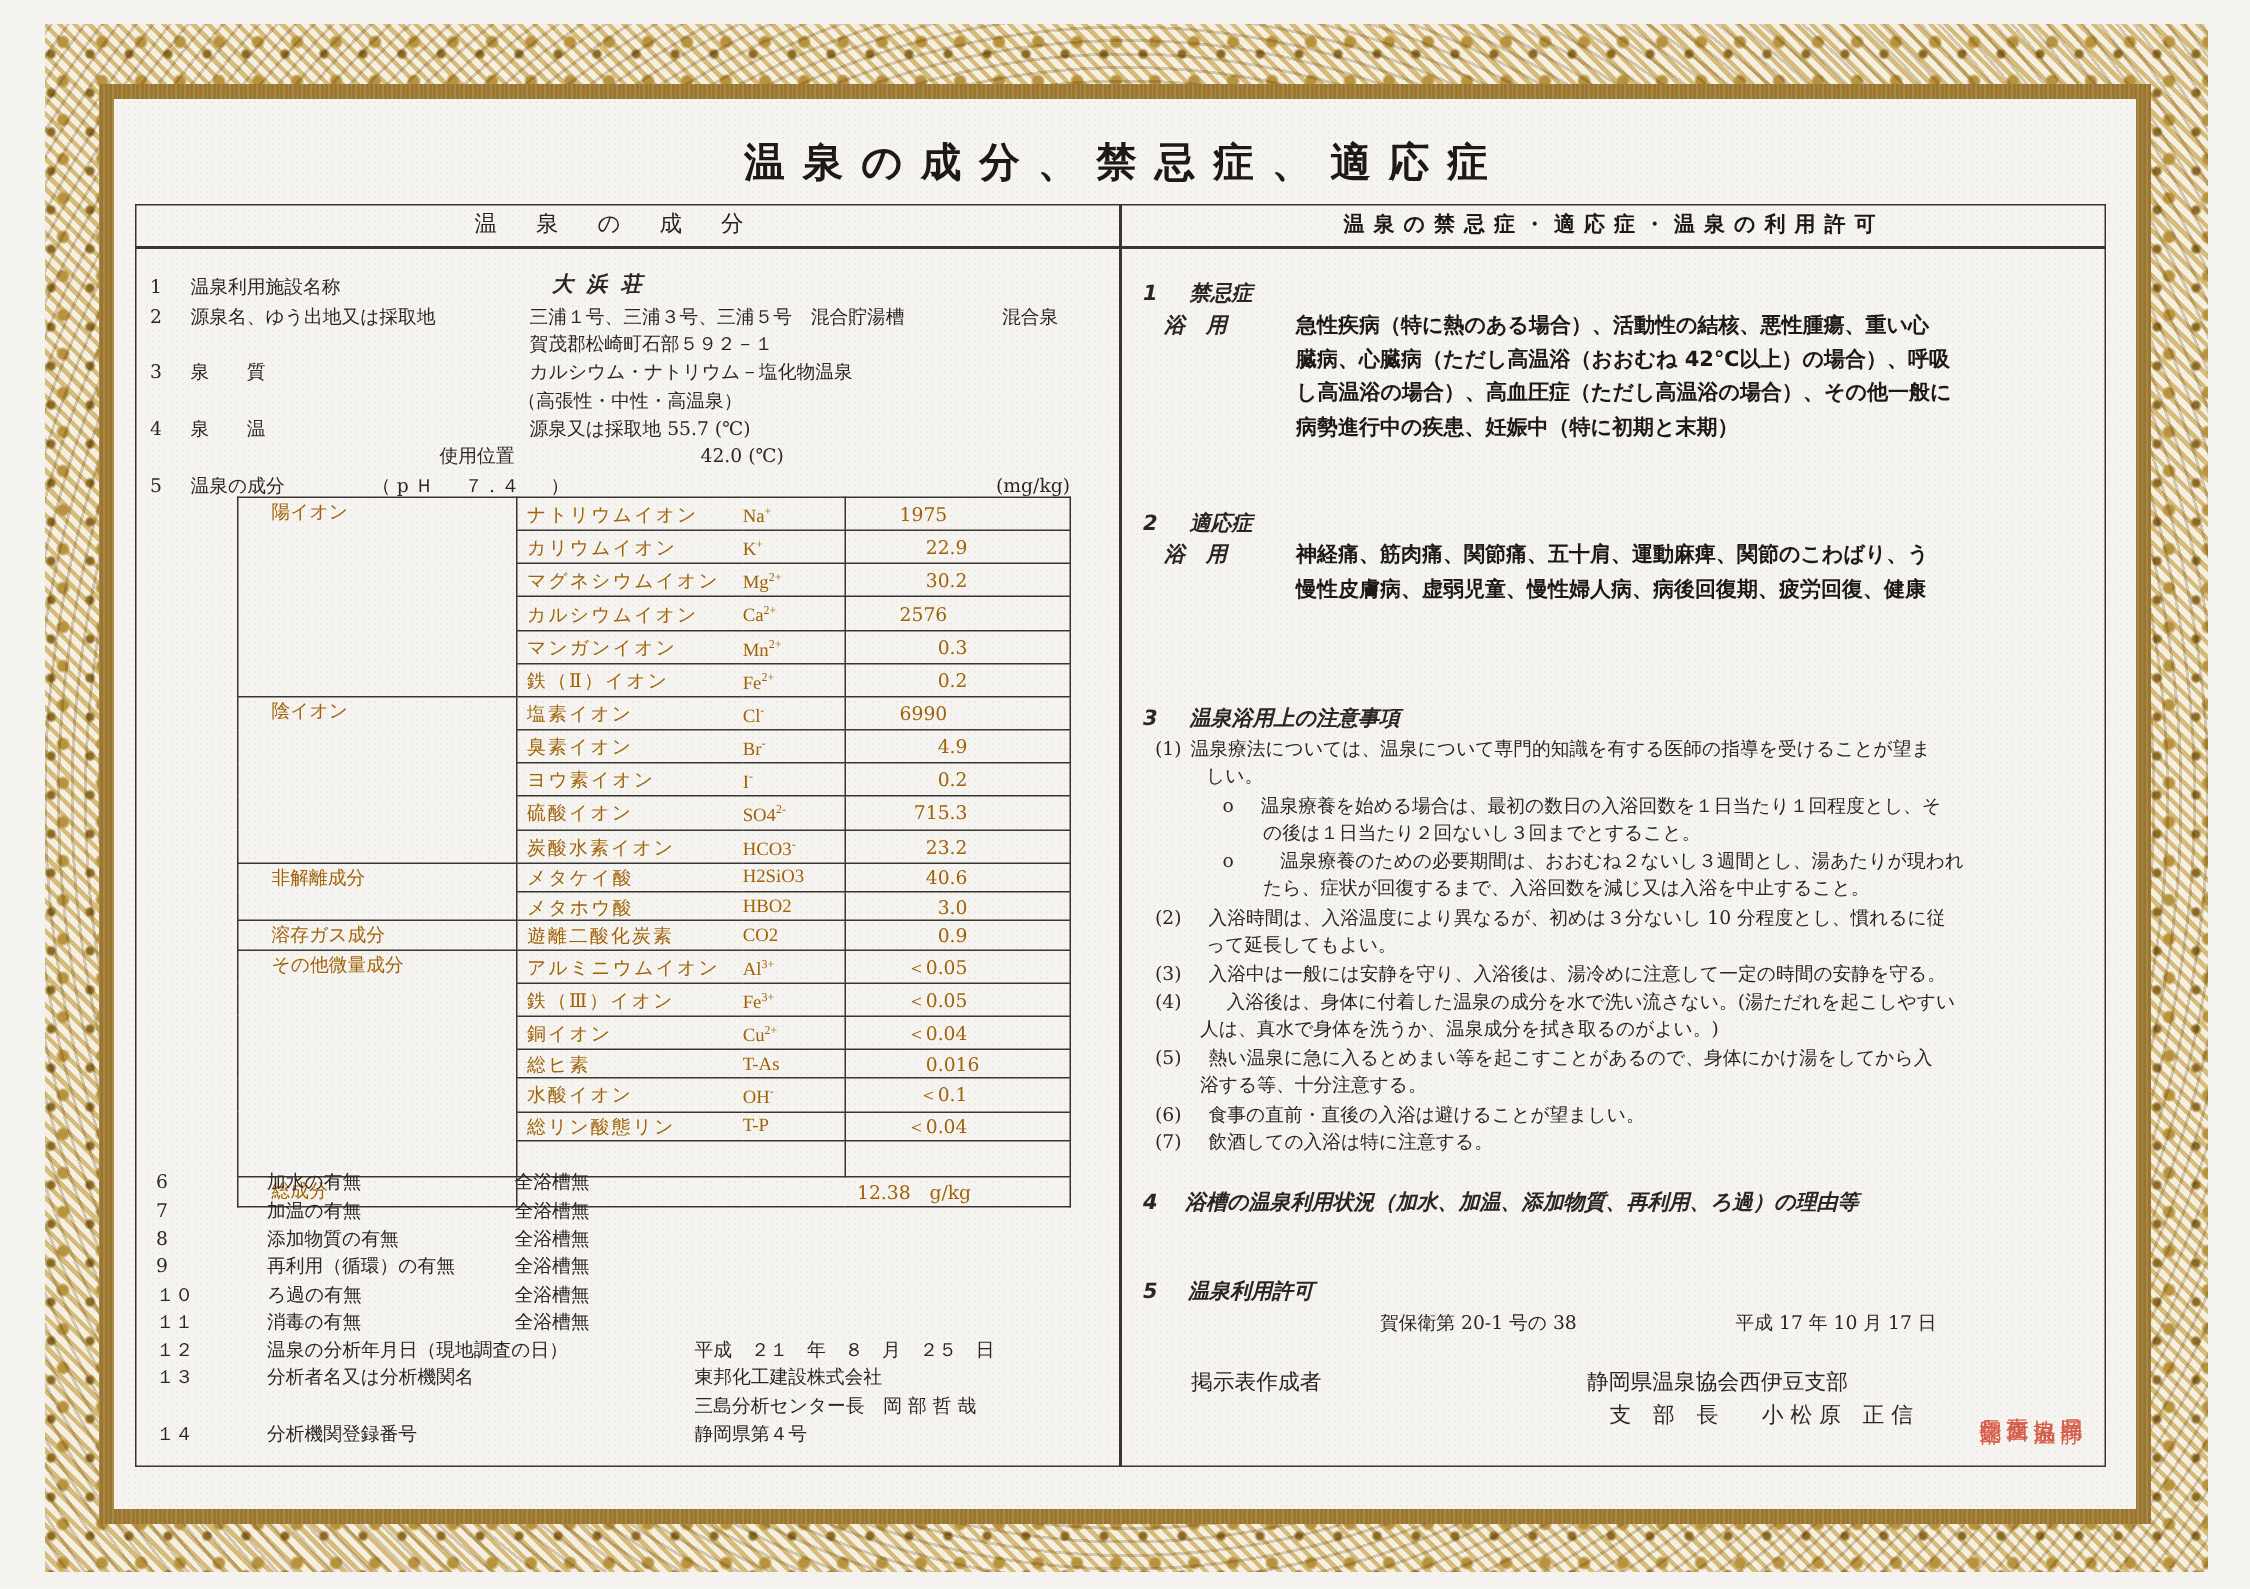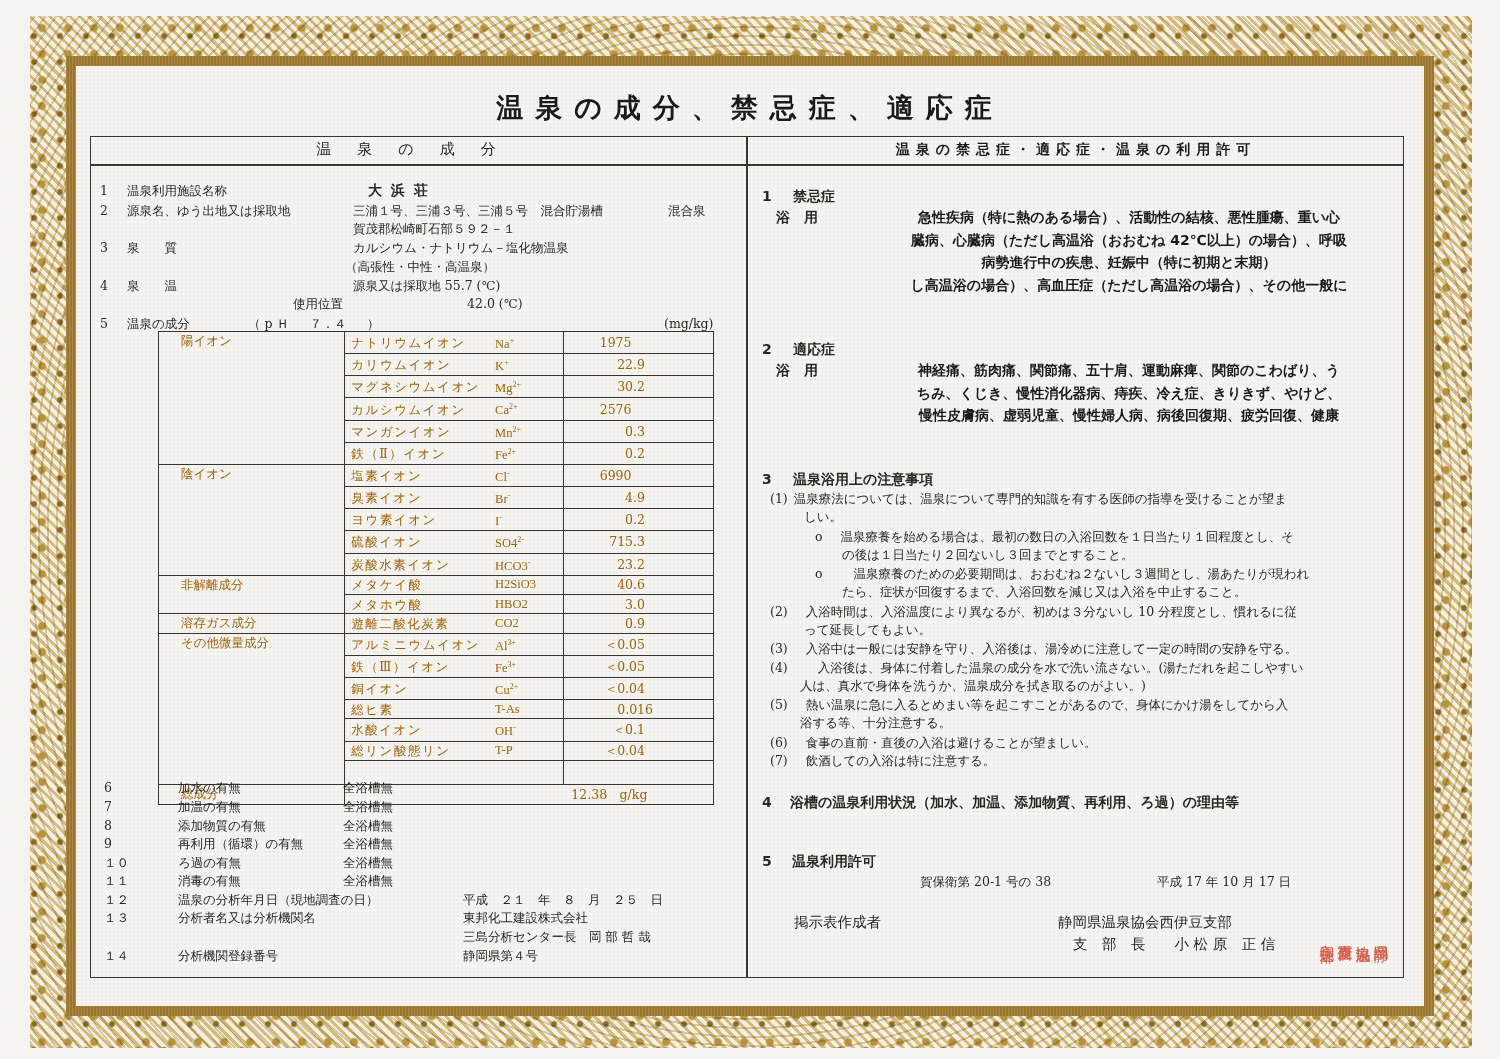"大 浜 荘" .b { font-style: none -> italic }
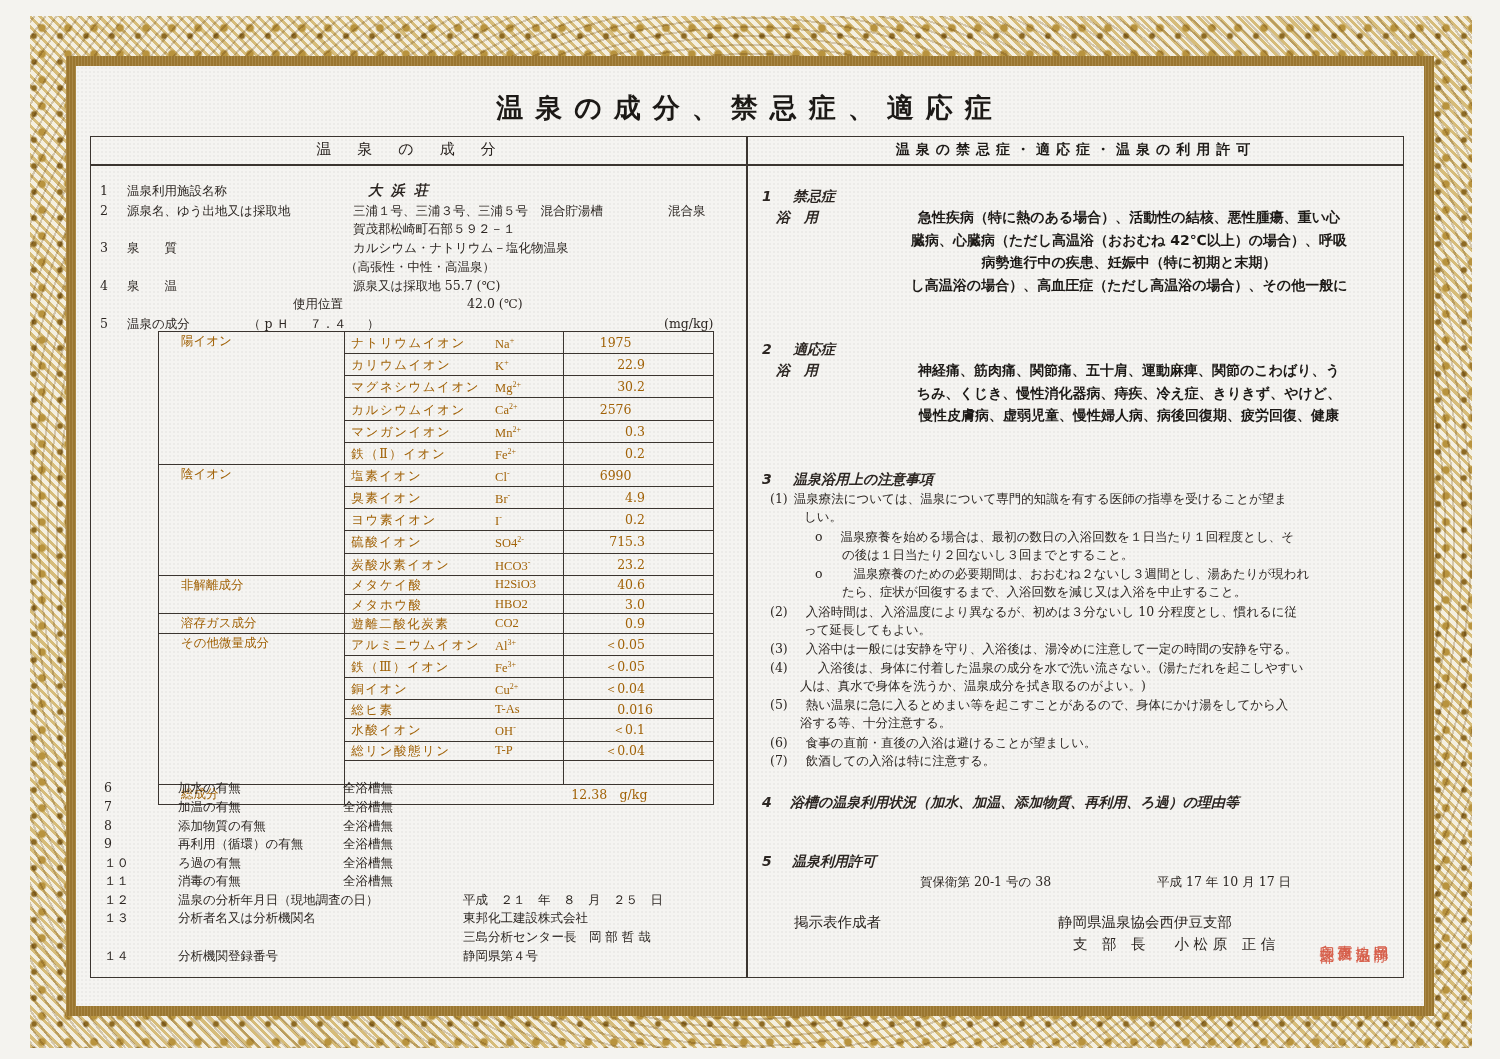"急性疾病（特に熱のある場合）、活動性の結核、悪性腫瘍、重い心" .list-right { text-align: center -> none }
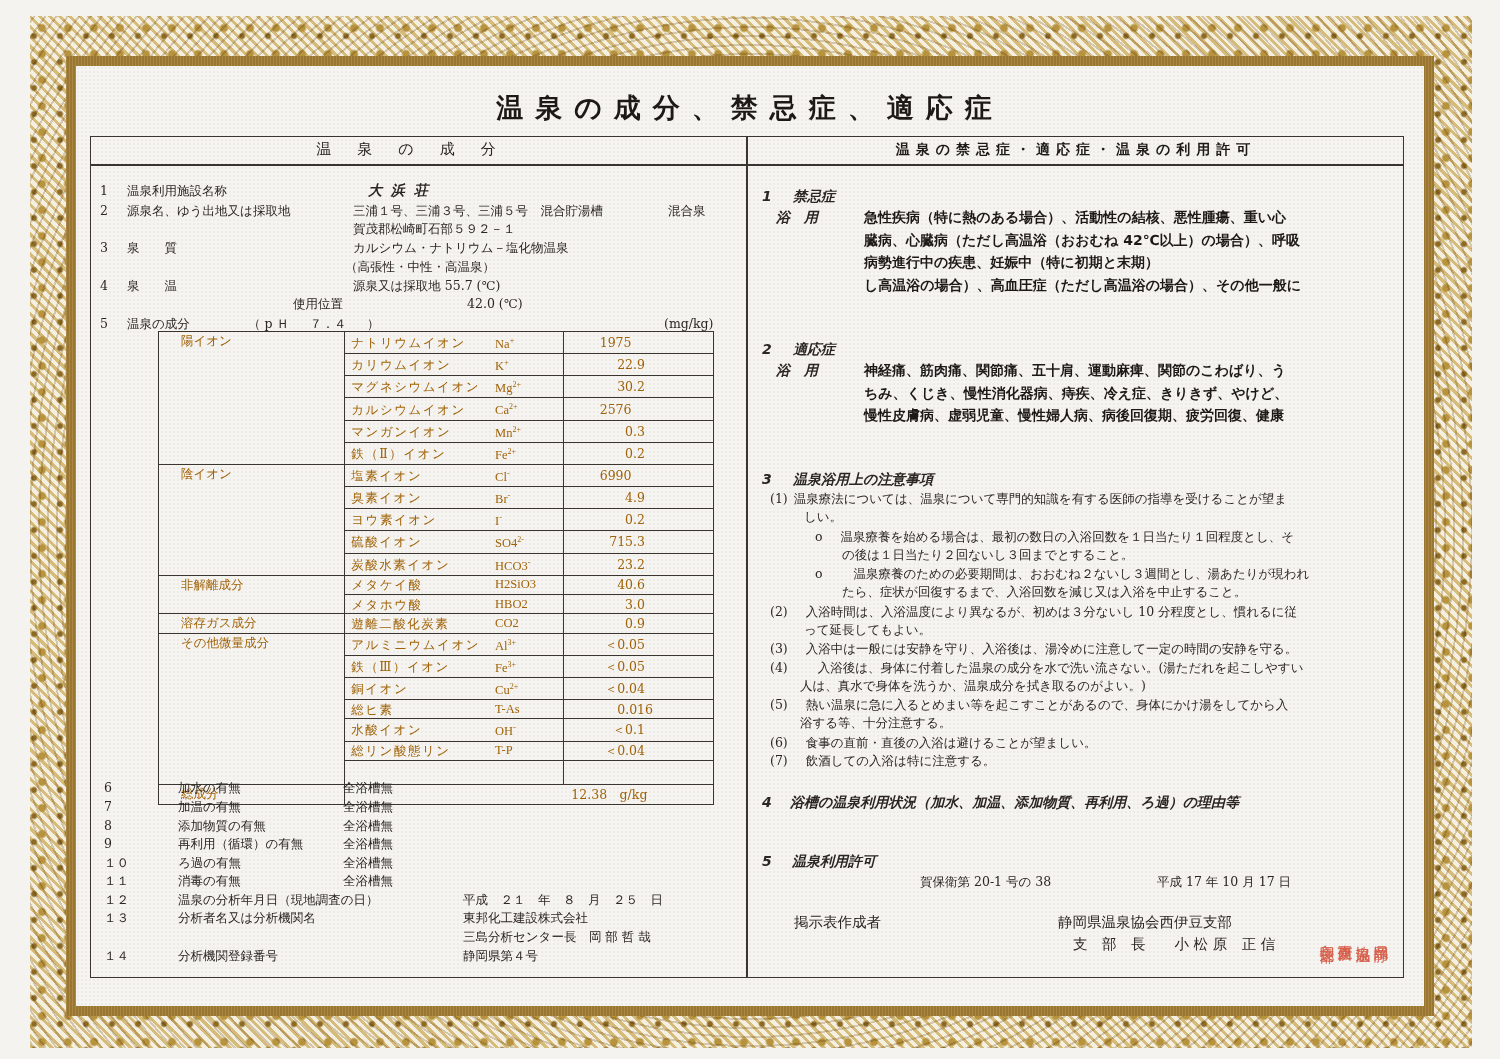"病勢進行中の疾患、妊娠中（特に初期と末期）" div { order: before "し高温浴の場合）、高血圧症（ただし高温浴の場合）、その他一般に" -> after "し高温浴の場合）、高血圧症（ただし高温浴の場合）、その他一般に" }
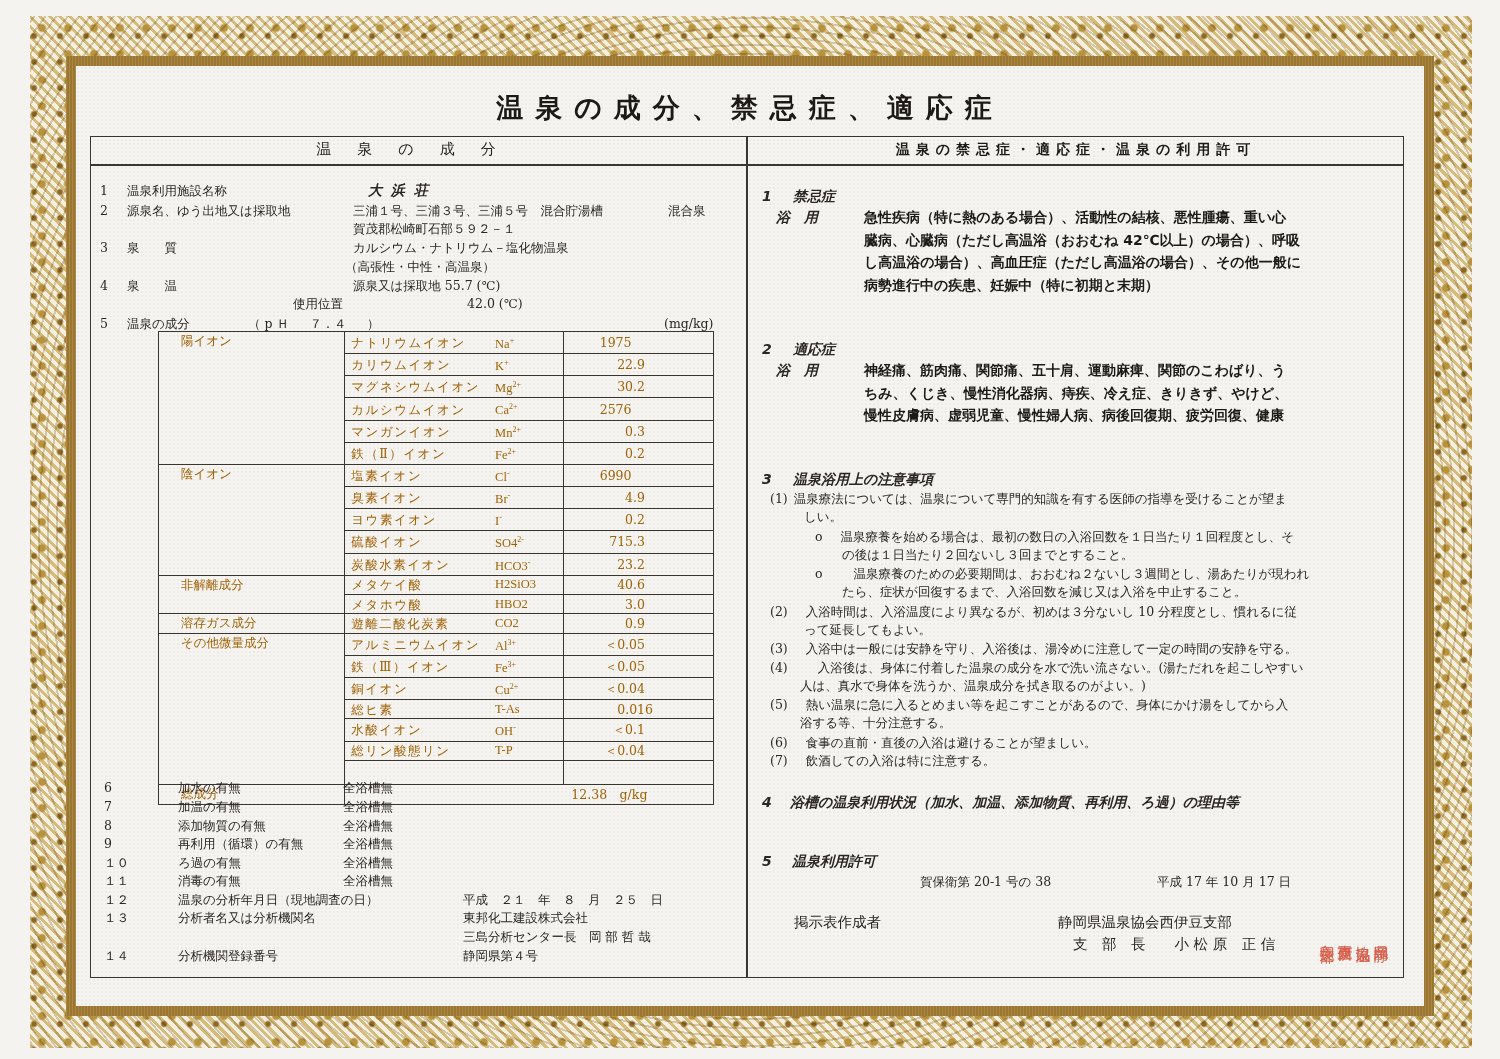"ちみ、くじき、慢性消化器病、痔疾、冷え症、きりきず、やけど、" div { html: <div>ちみ、くじき、慢性消化器病、痔疾、冷え症、きりきず、やけど、</div> -> none }
